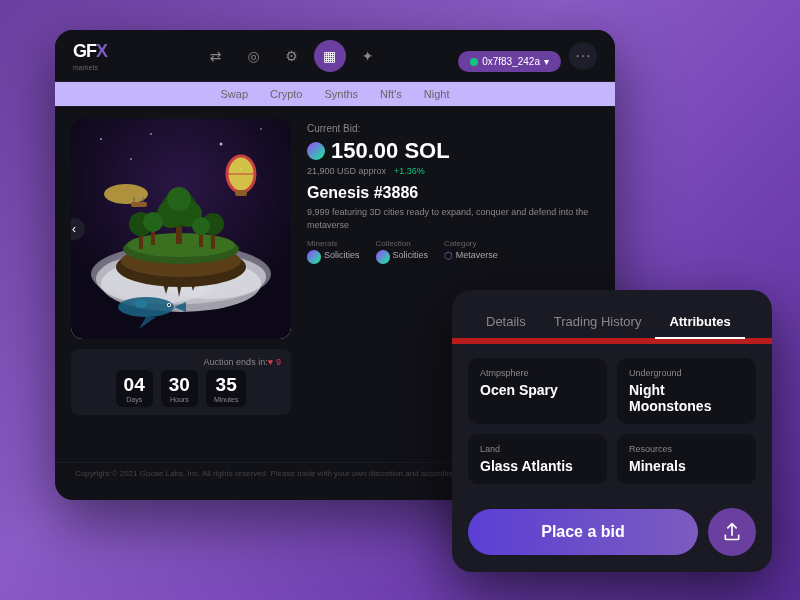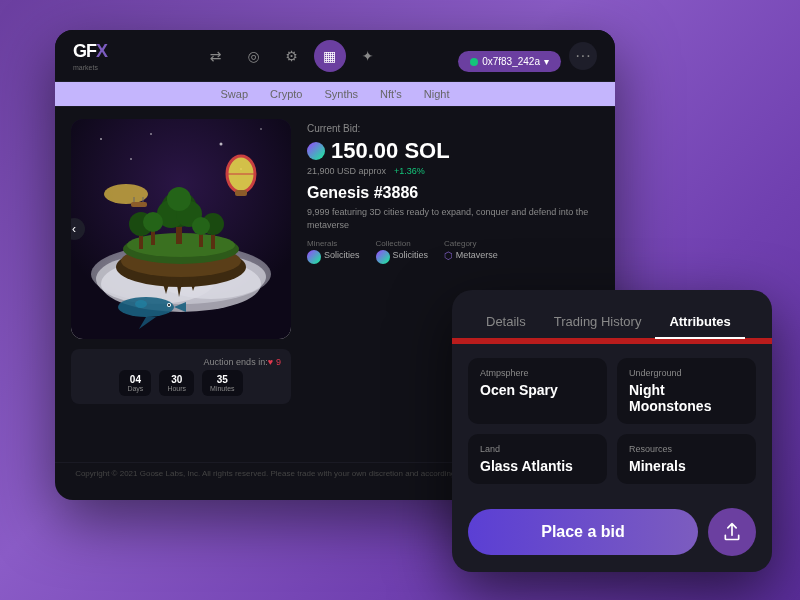"04" .timer-value { font-size: 10px -> 19px }
